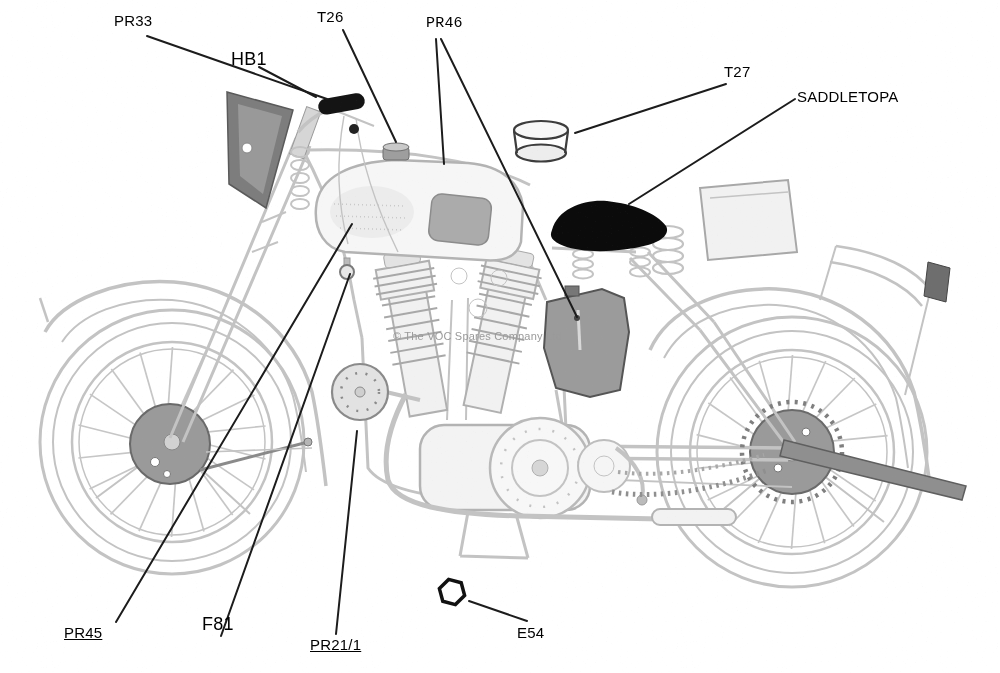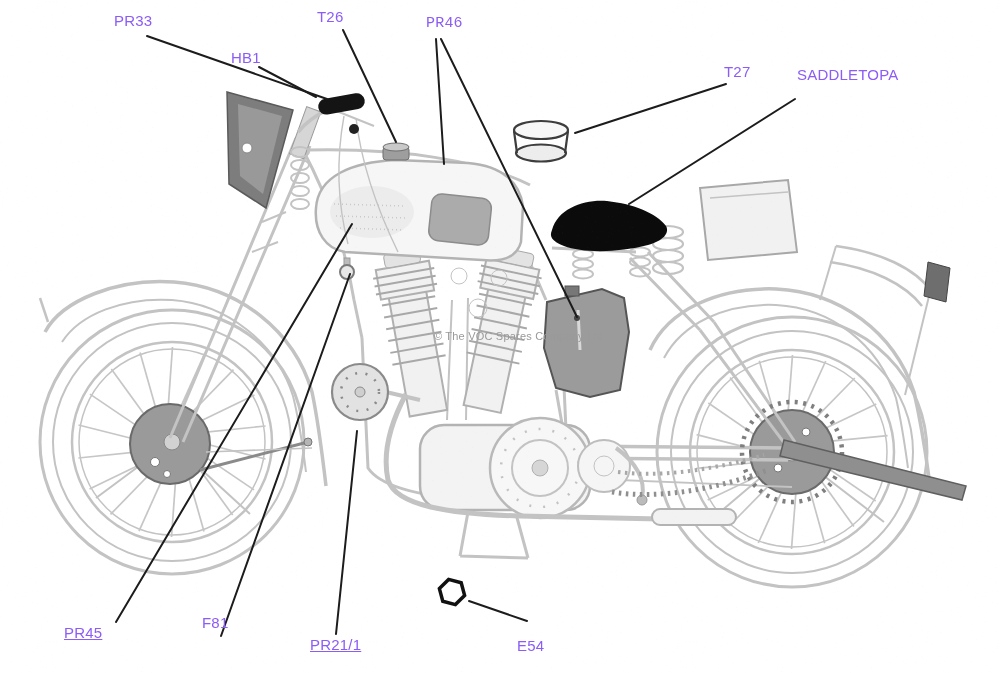"PR33" .label { color: #8b5cf6 -> #000000 }
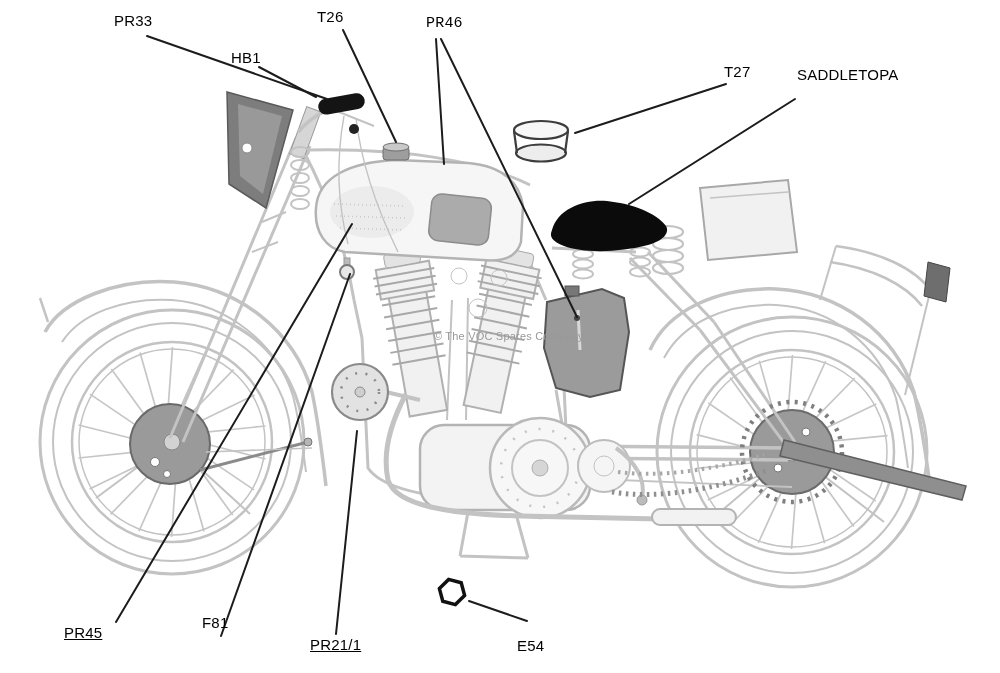"HB1" .label.small { font-size: 15px -> 18px }
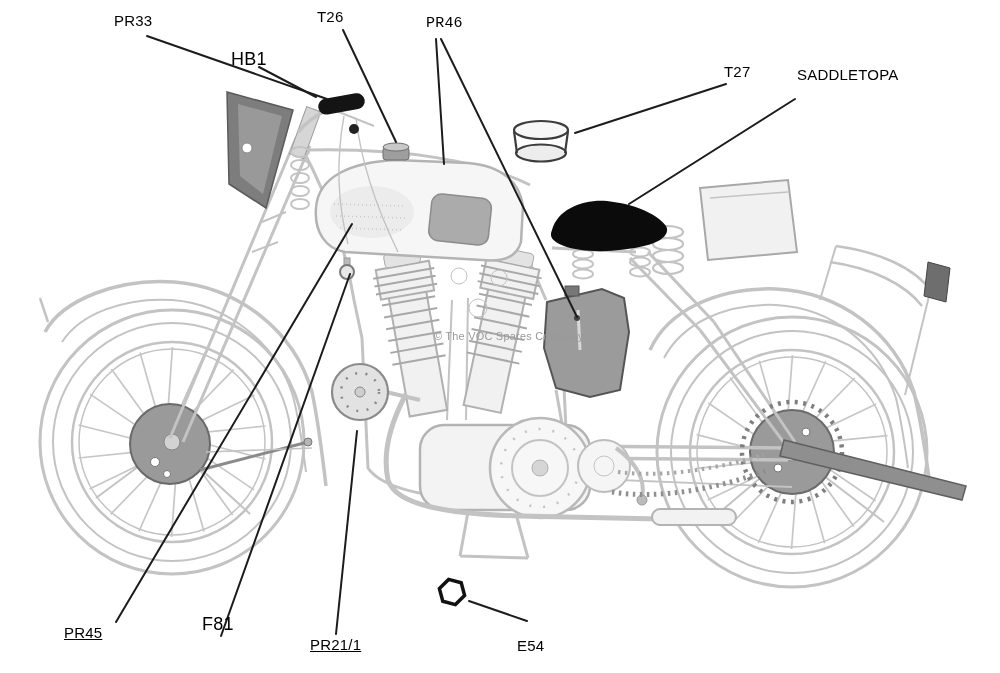"SADDLETOPA" div.label { top: 67px -> 89px }
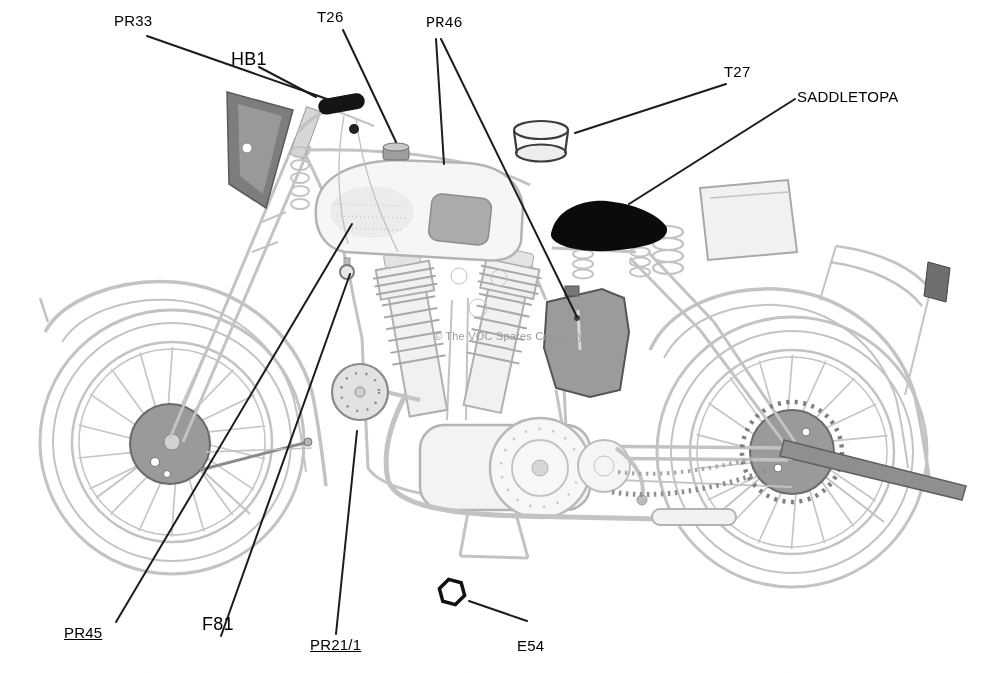"© The VOC Spares Company" .watermark { margin-left: 41px -> none }
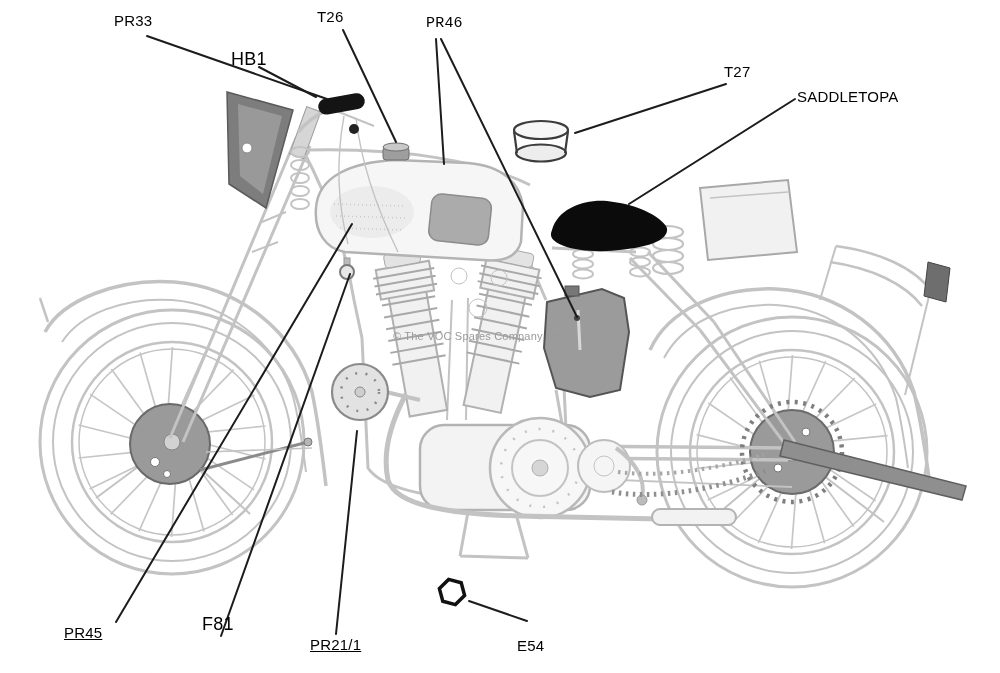"E54" div.label { top: 638px -> 625px }
